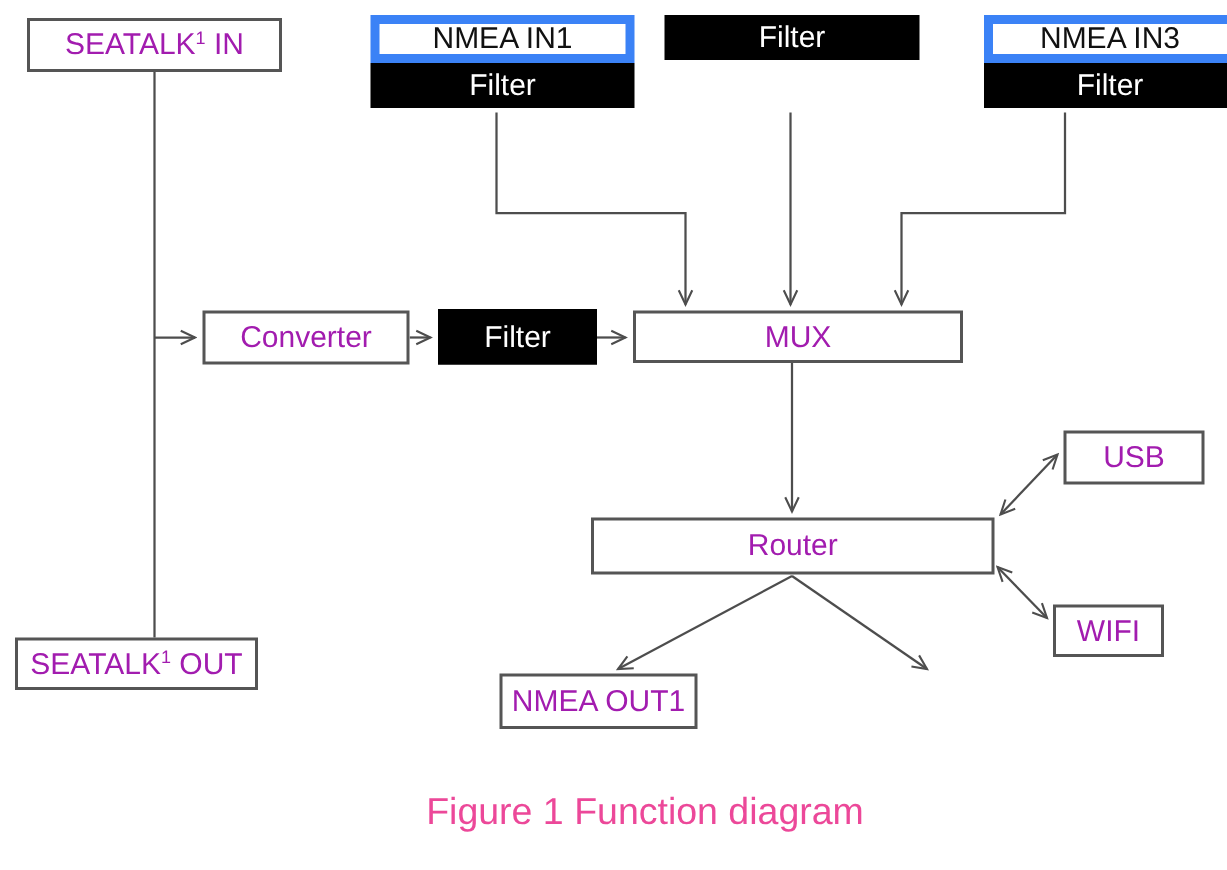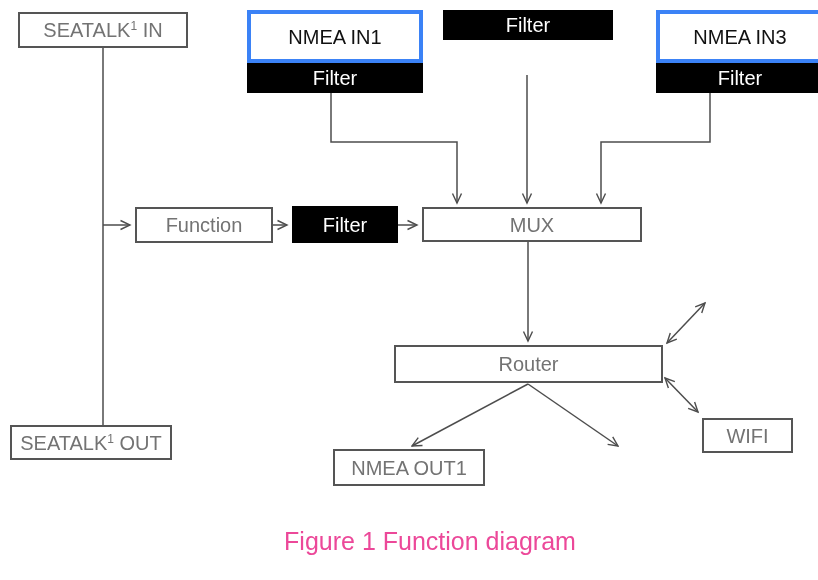"SEATALK1 IN" .box { color: #737373 -> #a21caf }
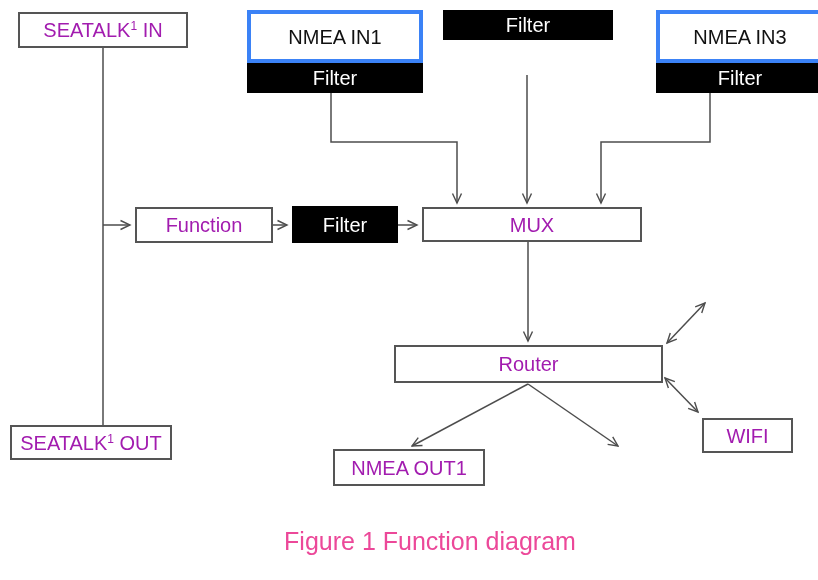"NMEA IN1" .nmea-top { border: 4px solid #3b82f6 -> 6px solid #3b82f6; height: 53px -> 32px }
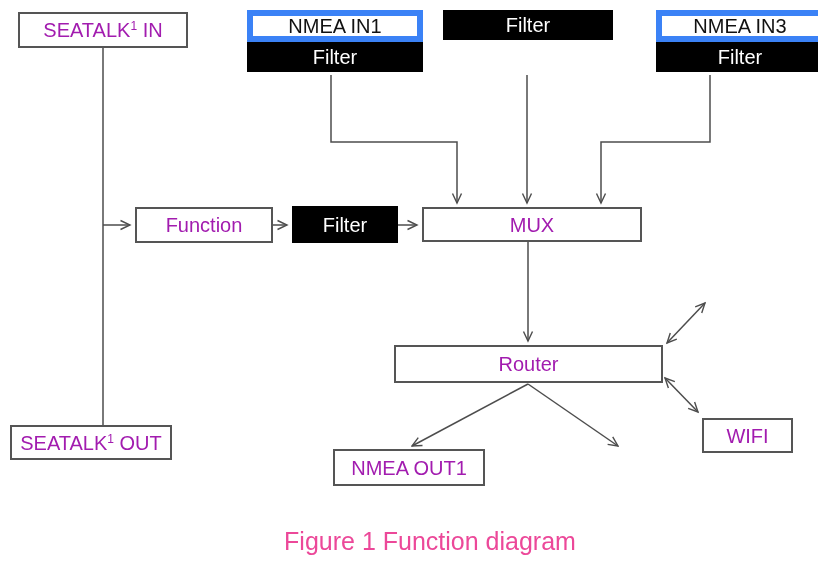"Function" div.box { text: Function -> Converter }
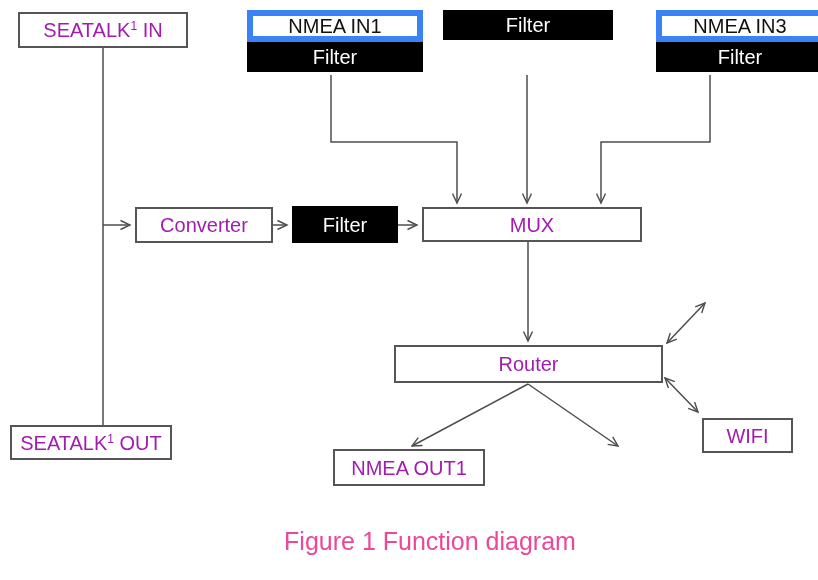"USB" div.box { html: none -> <div>USB</div> }
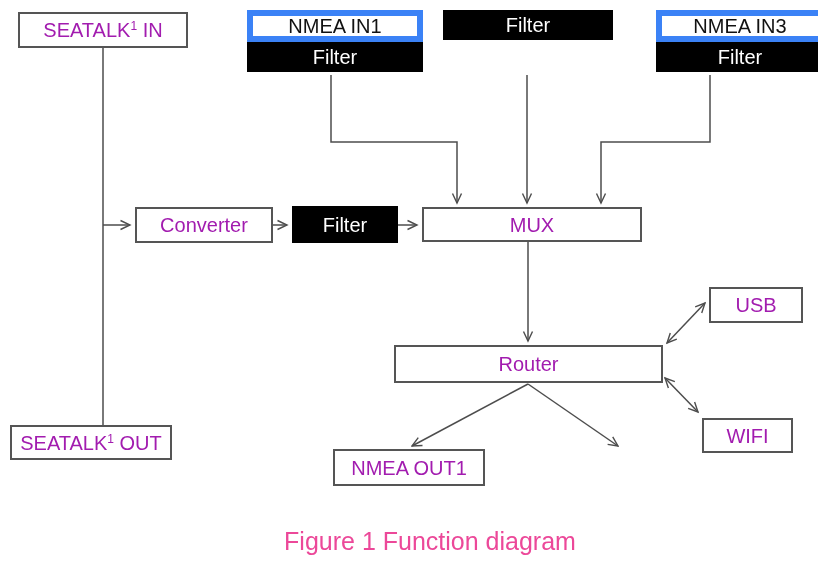"WIFI" div.box { top: 418px -> 403px; width: 91px -> 74px }
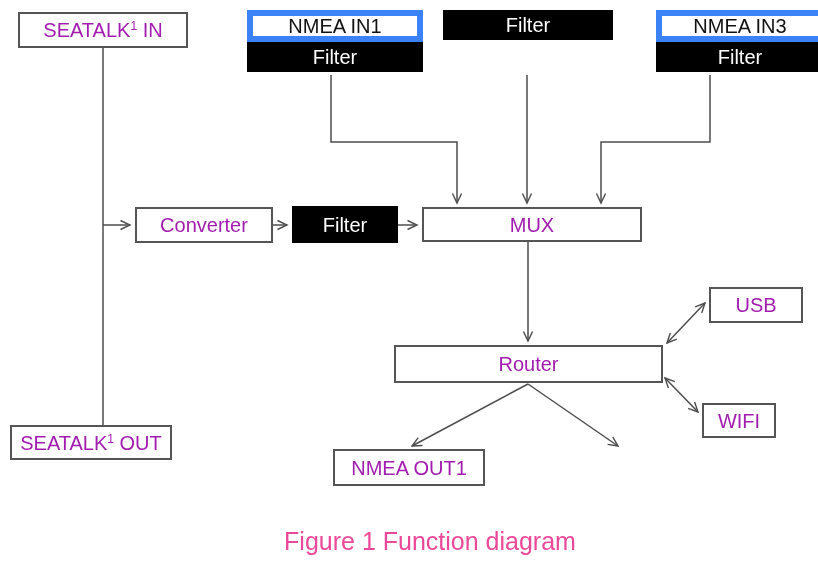"NMEA OUT1" div.box { width: 152px -> 132px }
